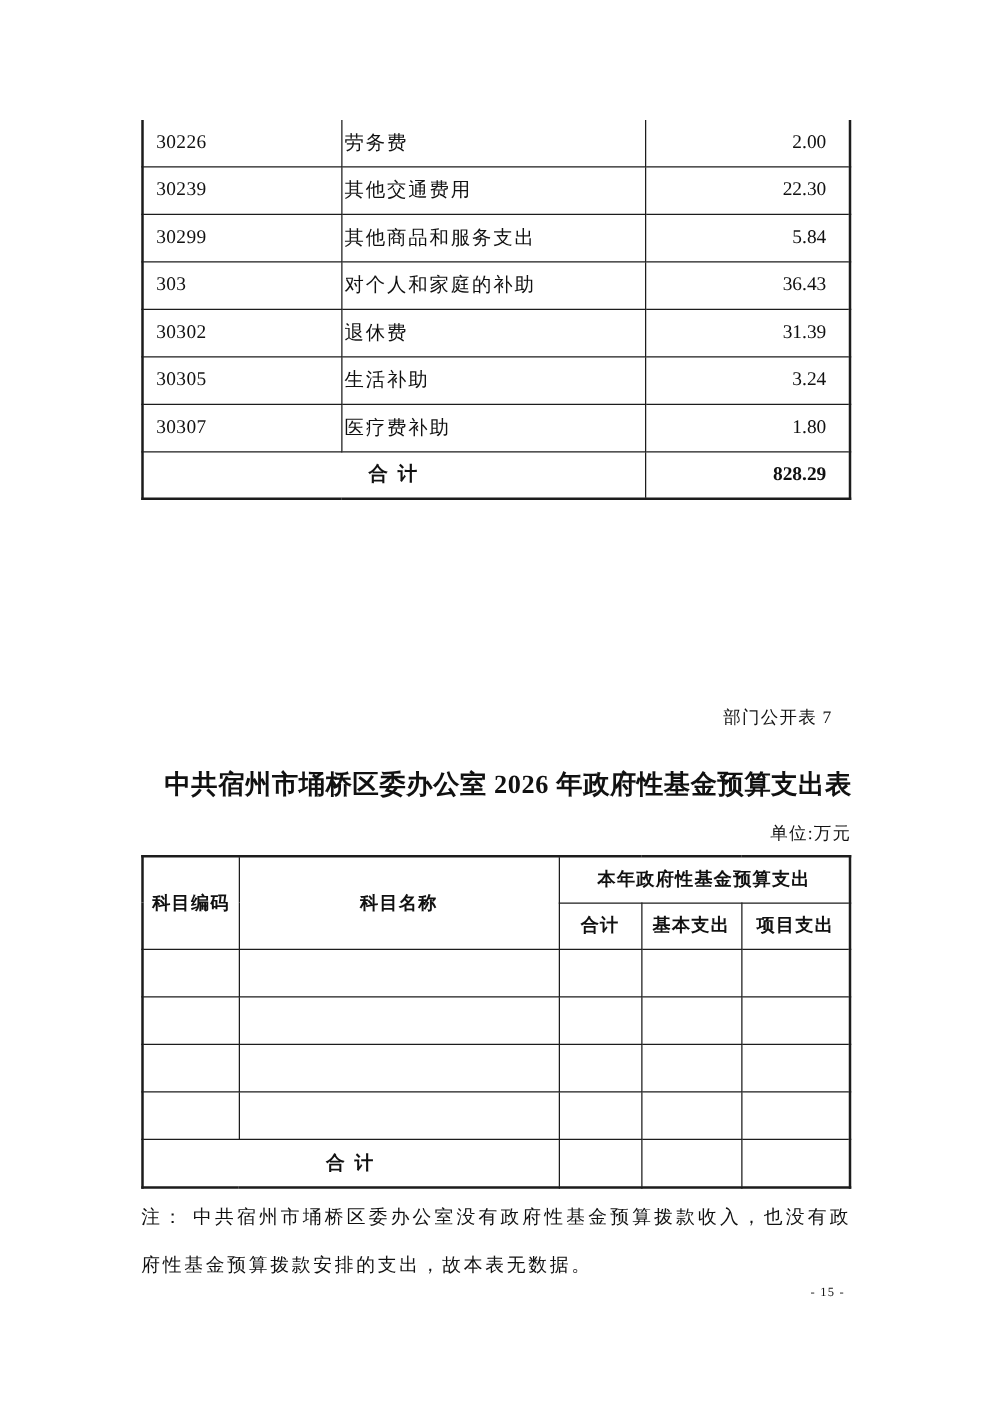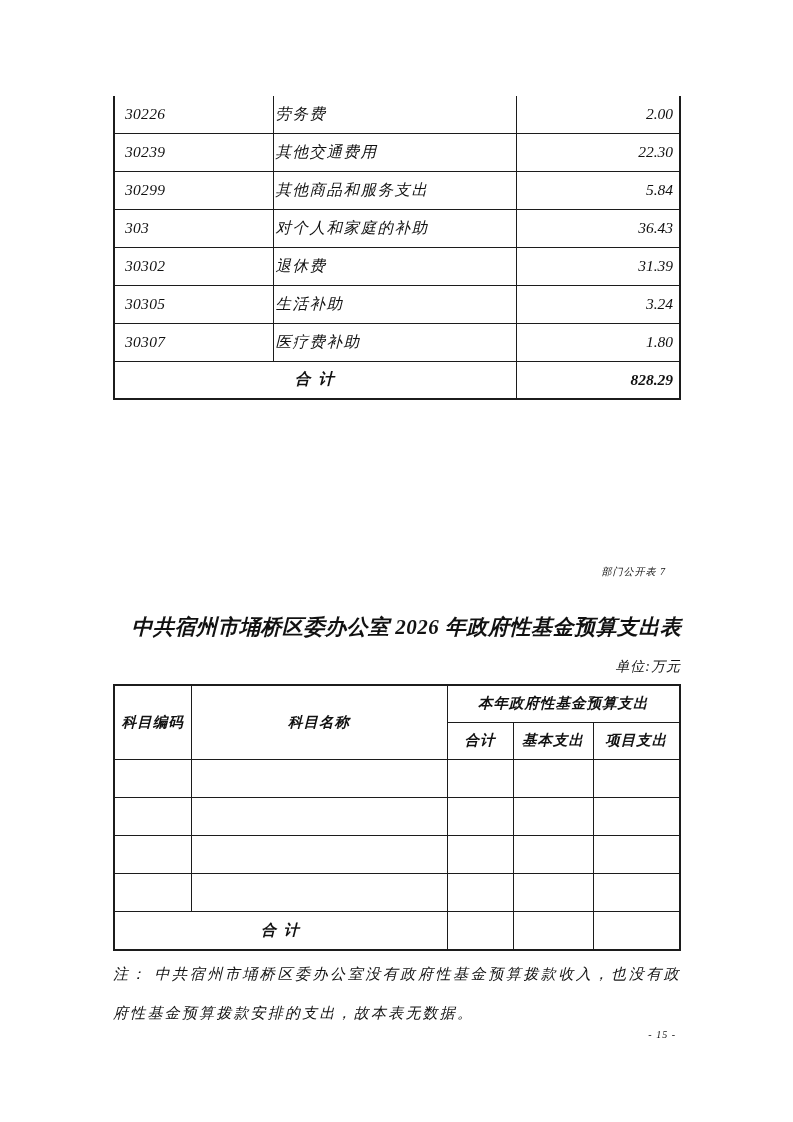"30226" .page { font-style: italic -> none }
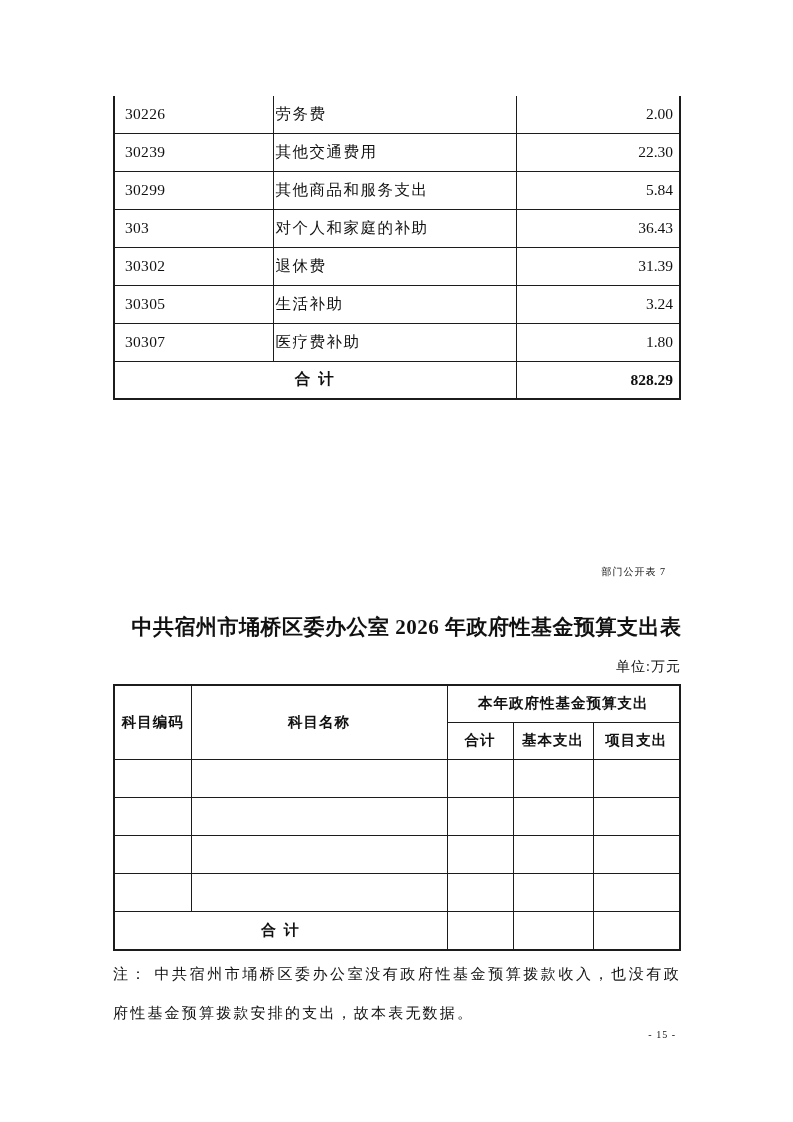"2.00" .t1 .val { padding-right: 6px -> 18px }
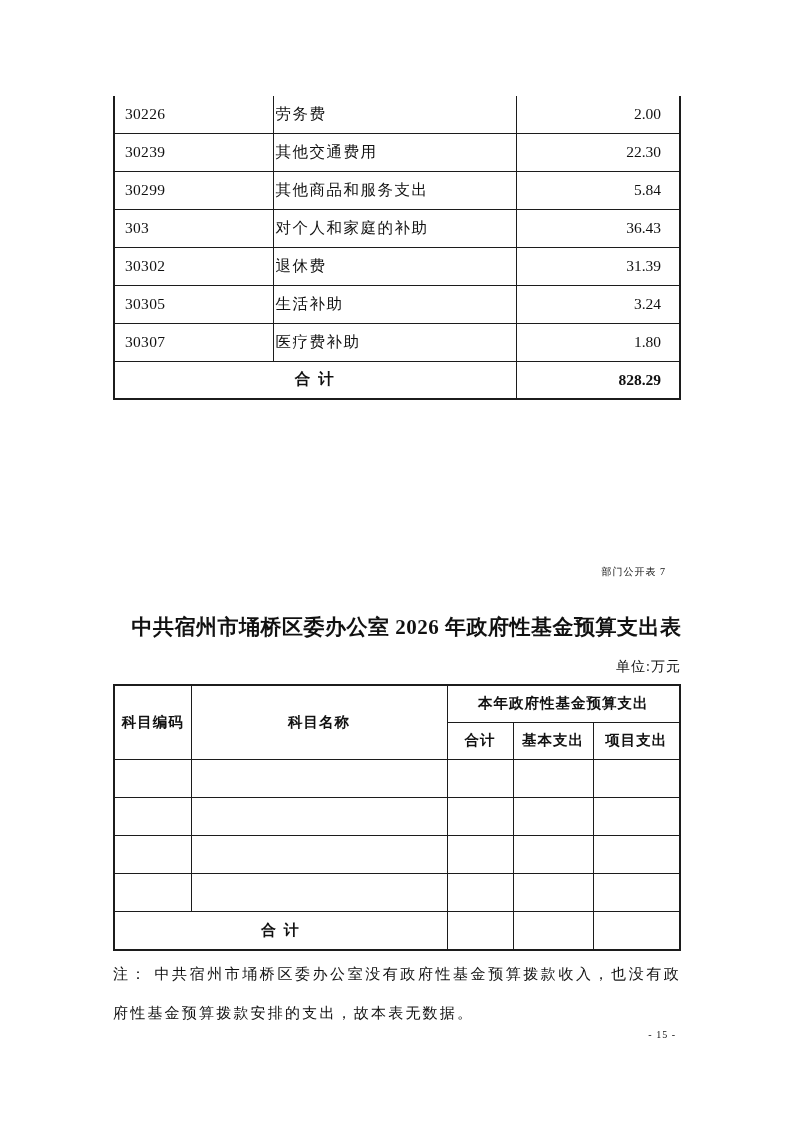"部门公开表 7" .dept-label { font-size: 10px -> 14px }
